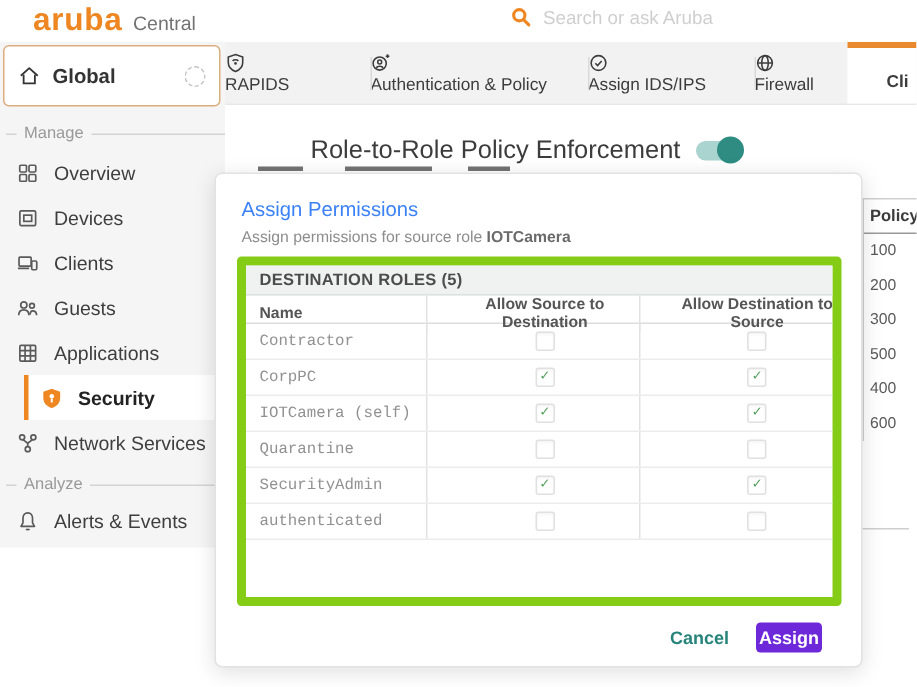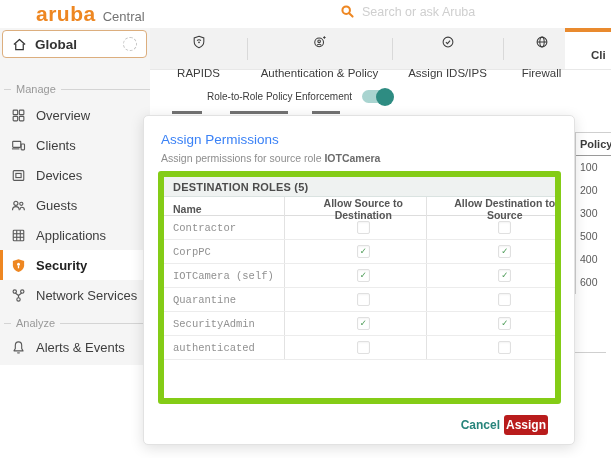"aruba" .logo-wrap { left: 36px -> 22px }
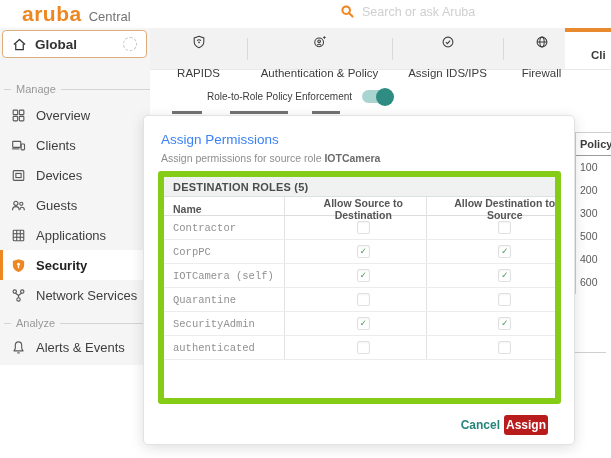"Global" .global-box { height: 28px -> 41px }
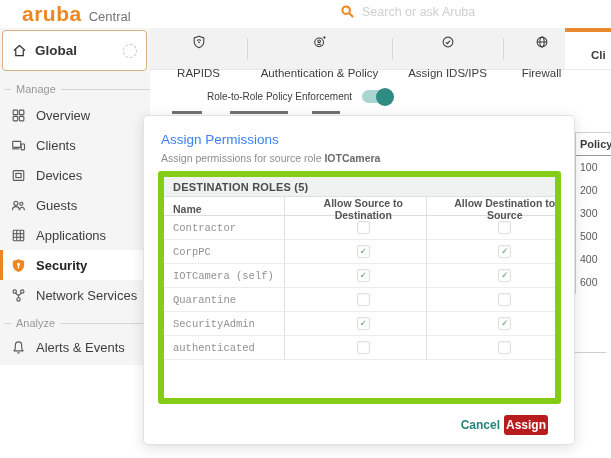"RAPIDS" .tab { align-items: center -> flex-start; gap: 18px -> 2px }
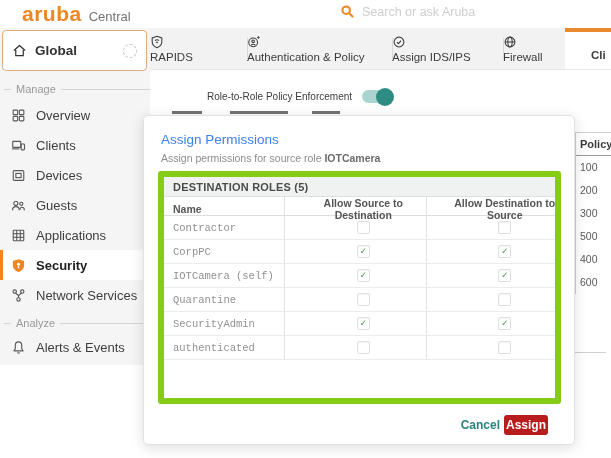"Role-to-Role Policy Enforcement" .toggle-label { font-size: 10px -> 17px }
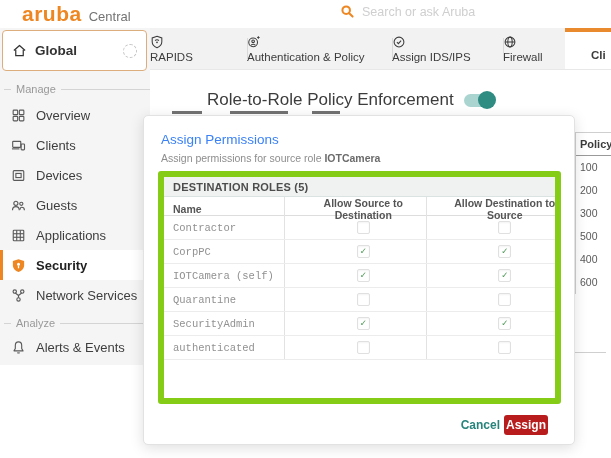"Clients" div.nav-item { order: before "Devices" -> after "Devices" }
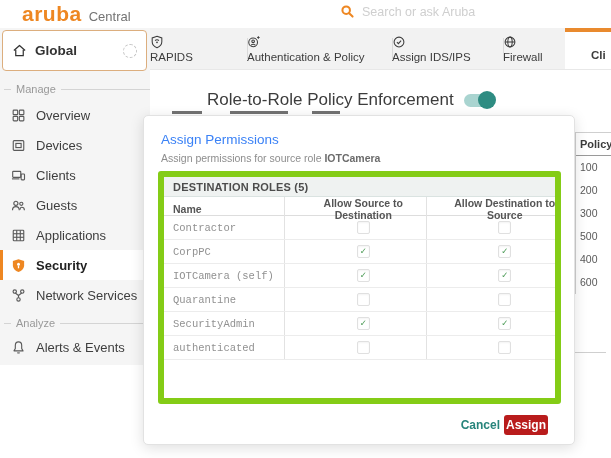"Security" .nav-item.active { margin-left: none -> 16px }
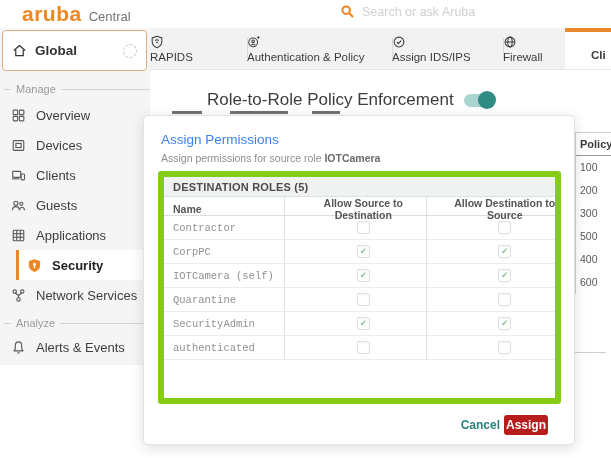"Cancel" .m-footer { gap: 4px -> 18px }
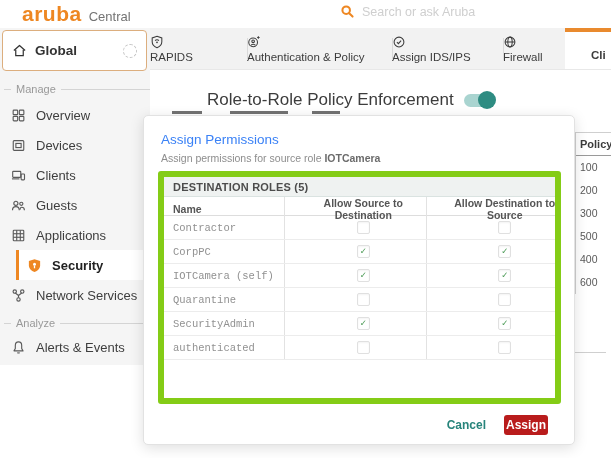"Assign" .assign-btn { background: #b91c1c -> #6d28d9 }
